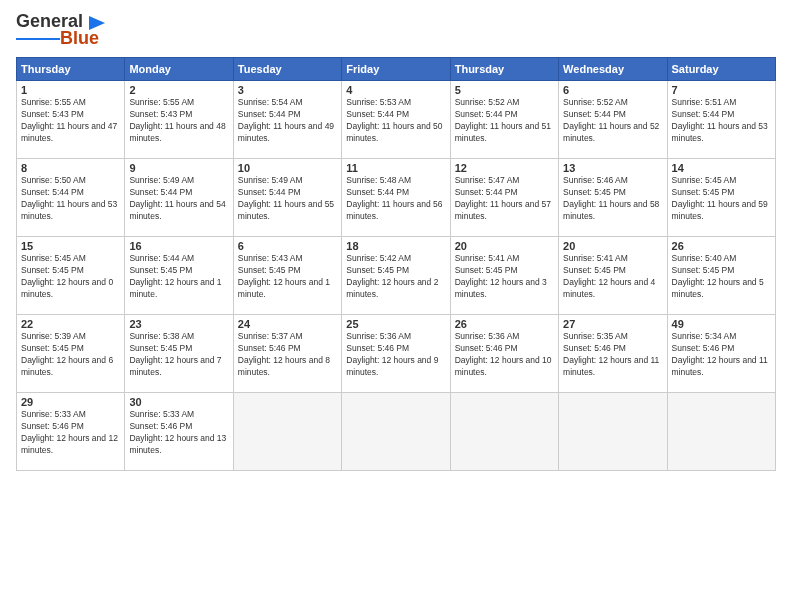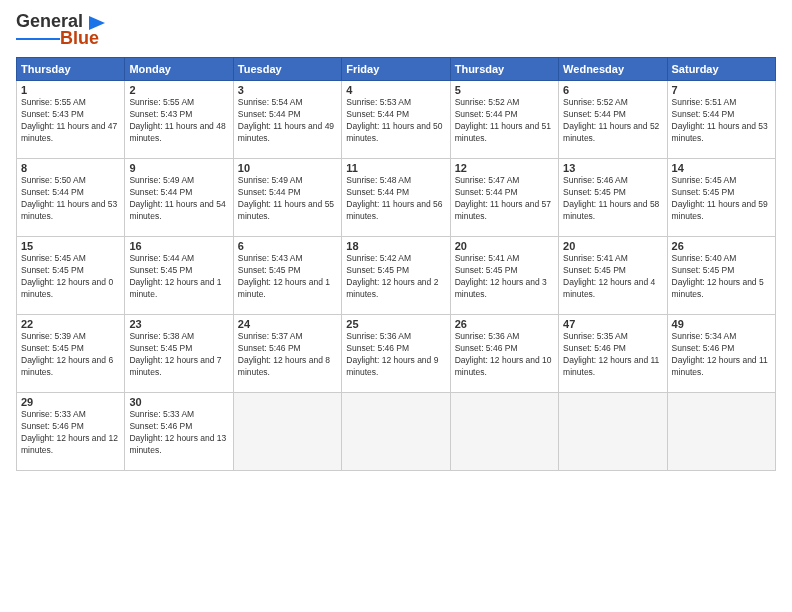"47" span.day-num { text: 47 -> 27 }
